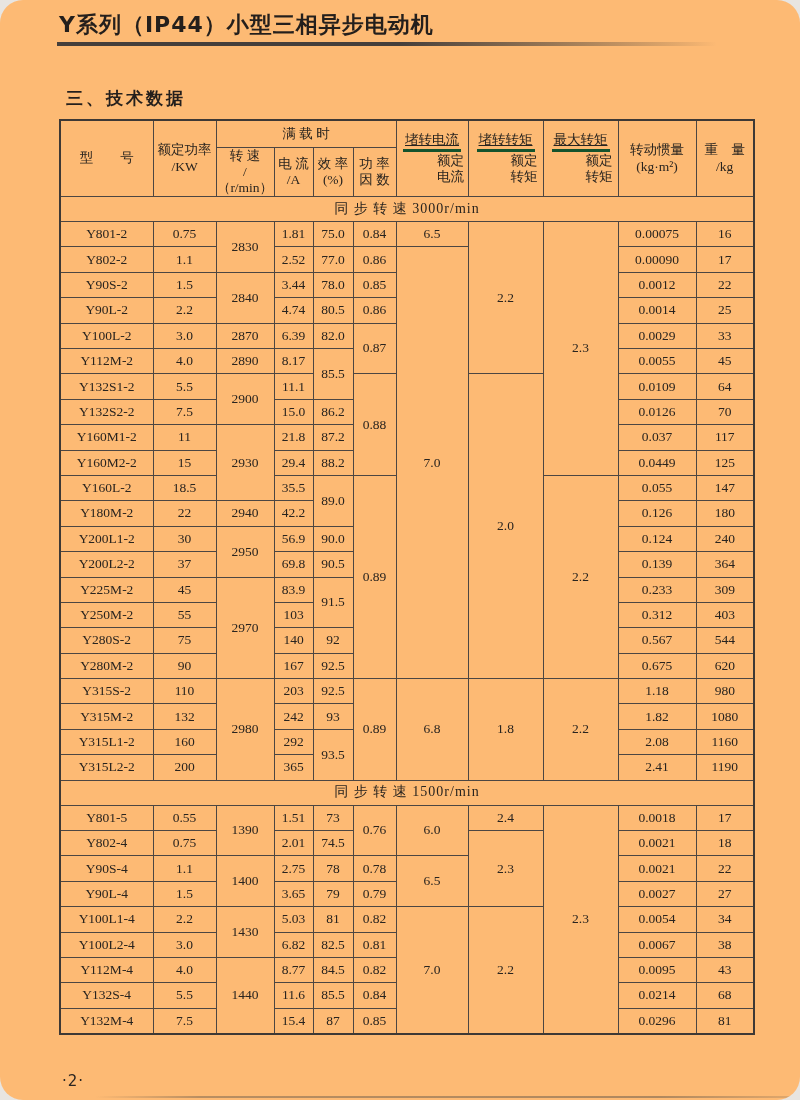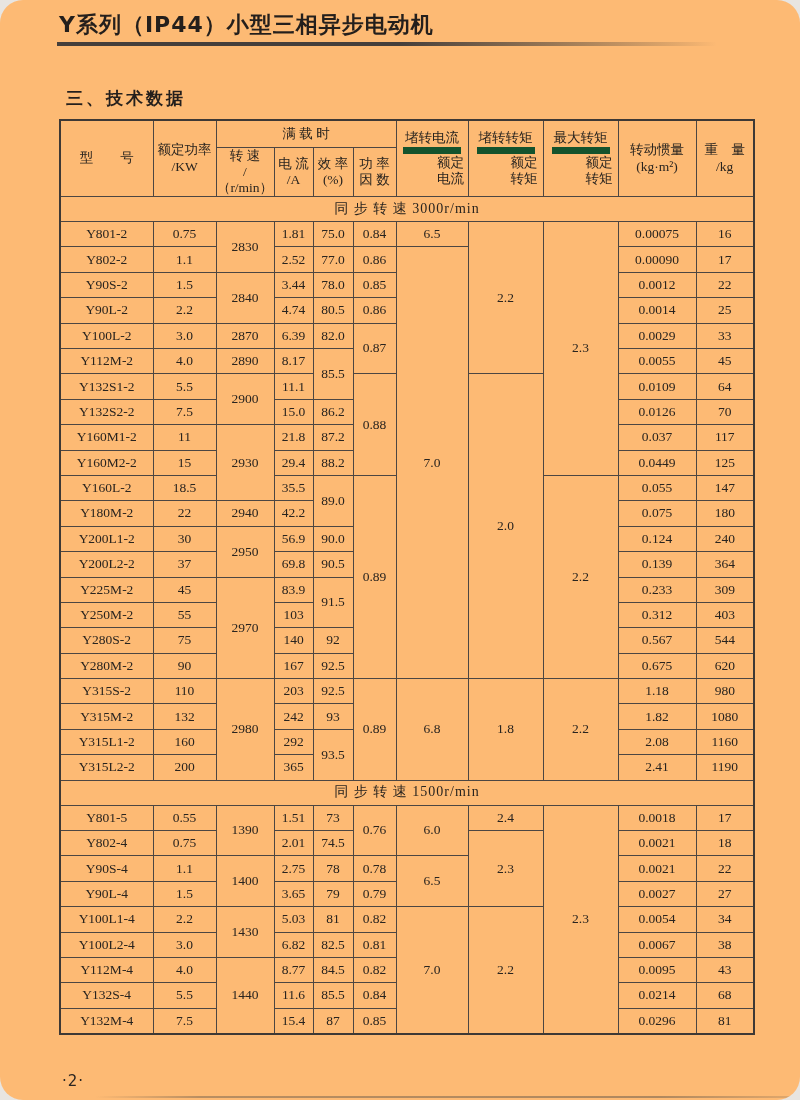"堵转电流" .fnum { border-bottom: 7px solid #14532d -> 3px solid #14532d; text-decoration: none -> underline }
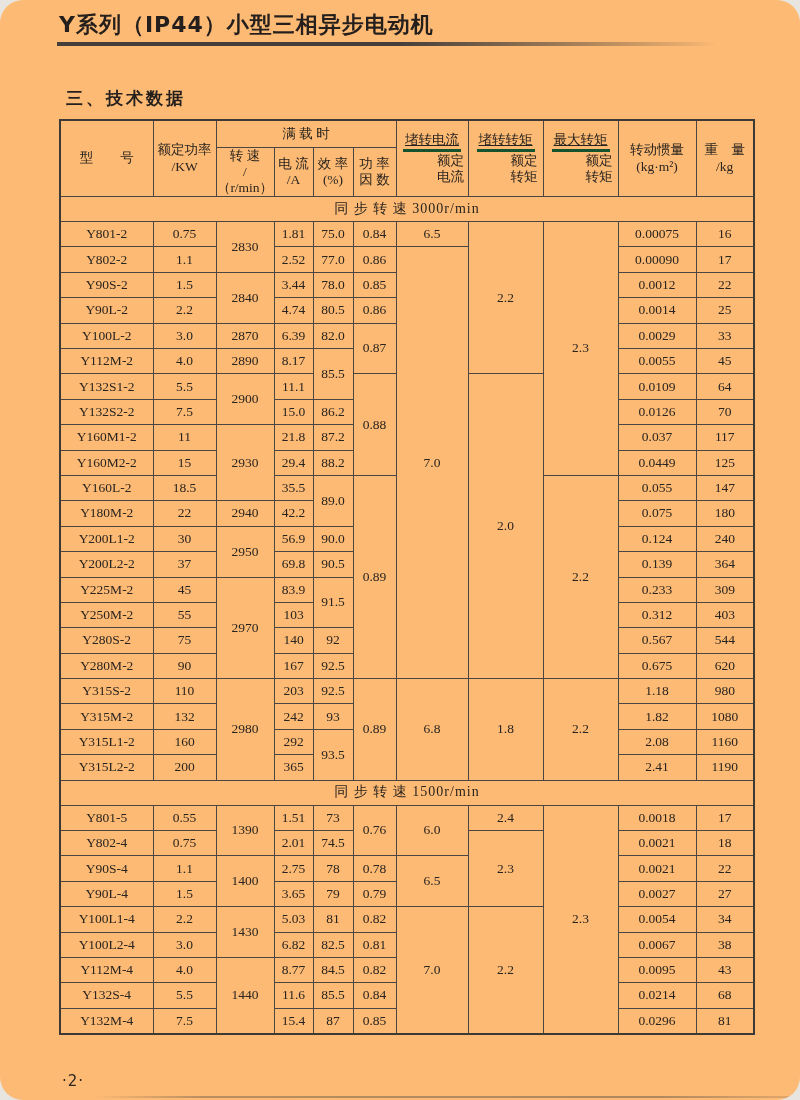"0.075" td { text: 0.075 -> 0.126 }
